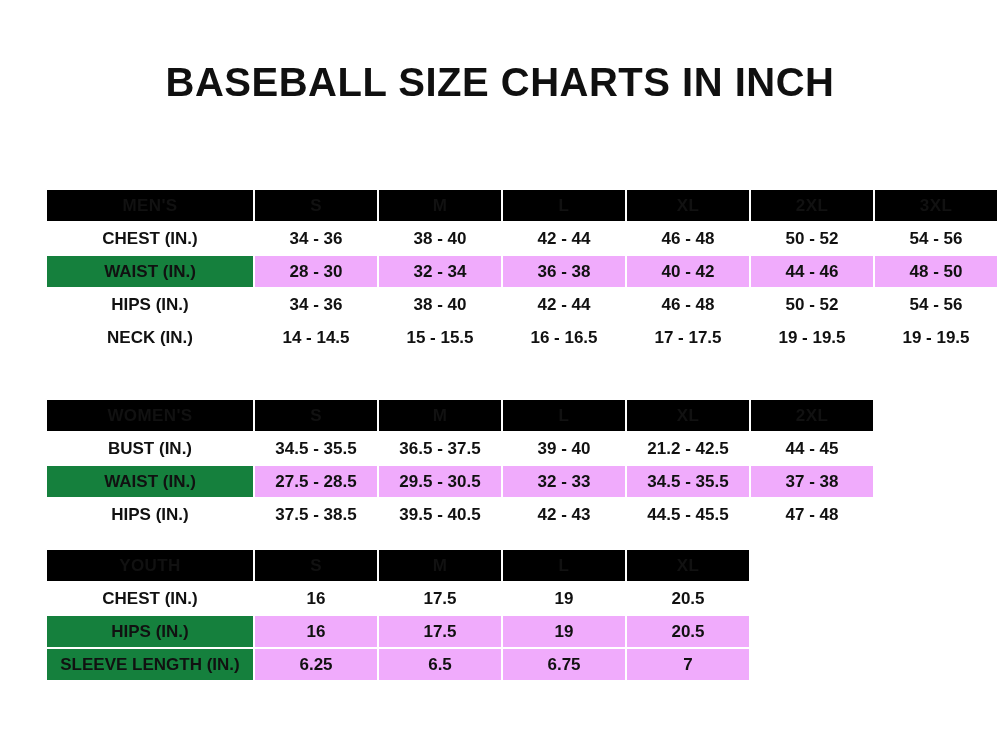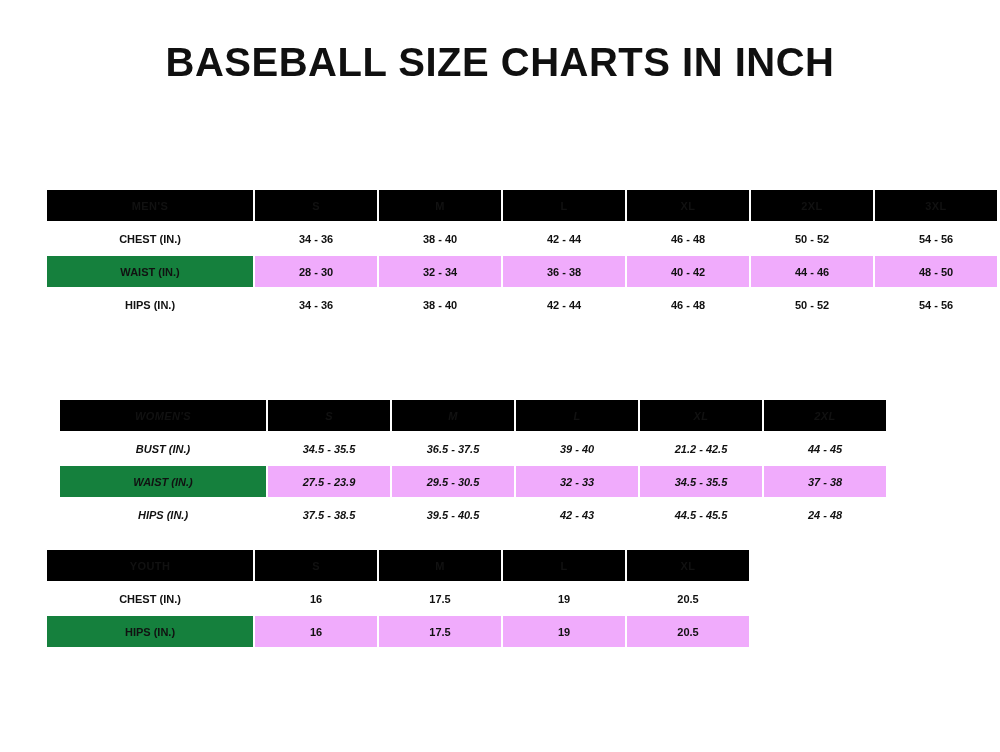"BASEBALL SIZE CHARTS IN INCH" .title { padding-top: 40px -> 60px }
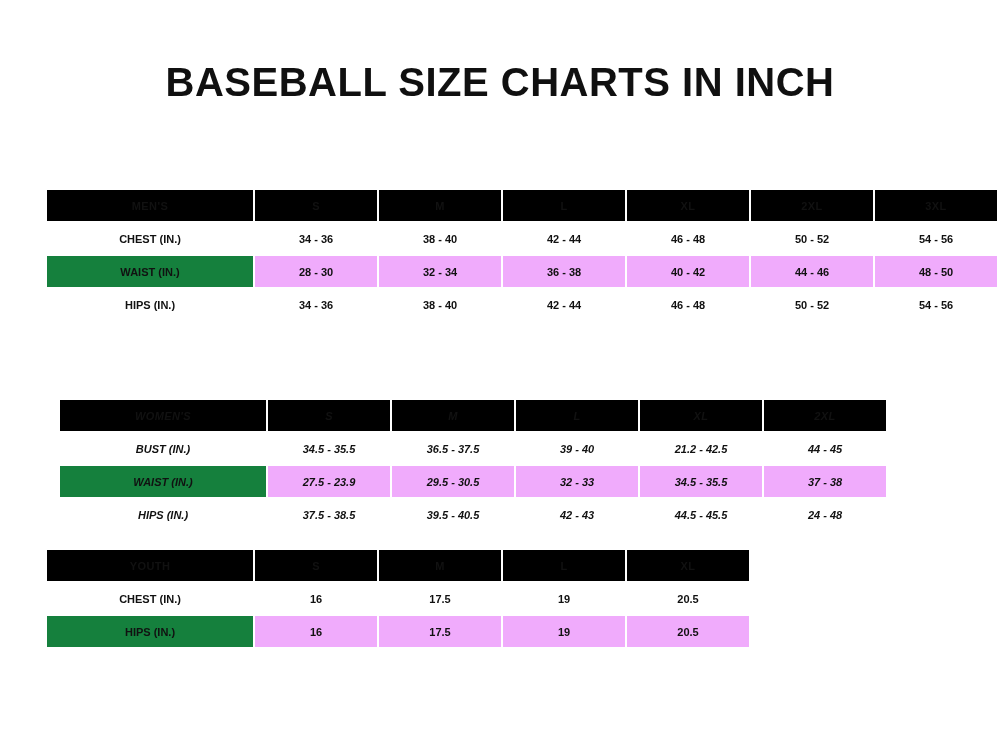"CHEST (IN.)" table.size-table { font-size: 11px -> 17px }
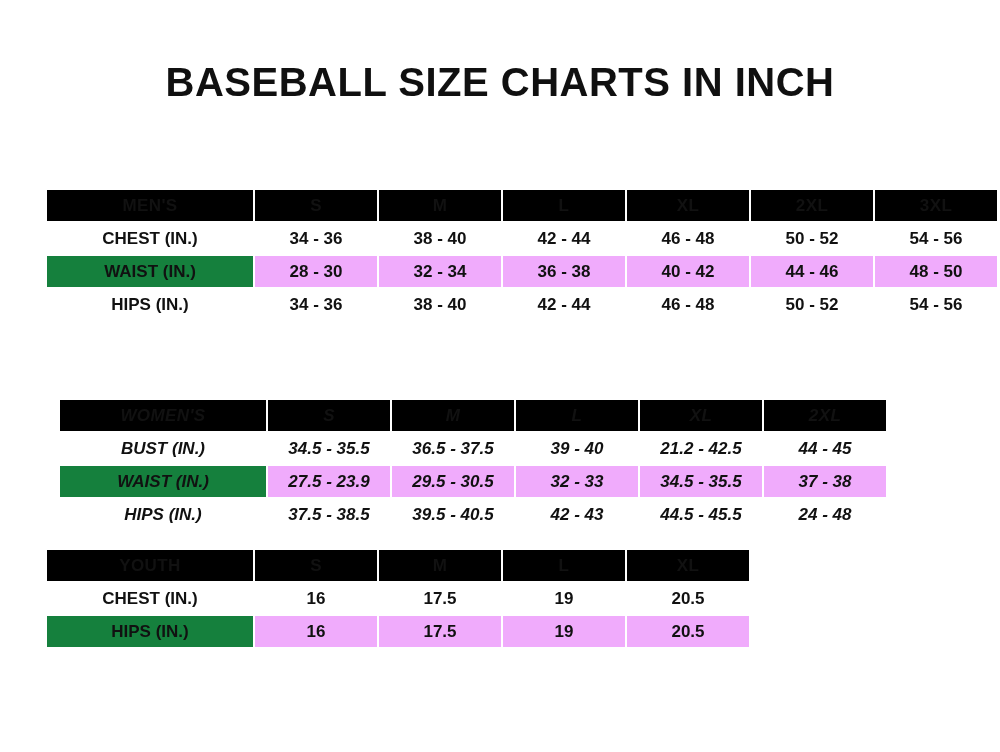"NECK (IN.)" tr.row-odd { html: none -> <tr> <td>NECK (IN.)</td> <td>14 - 14.5</td> <td>15 - 15.5</td> <td>16 - 16.5</td> <td>17 - 17.5</td> <td>19 - 19.5</td> <td>19 - 19.5</td> </tr> }
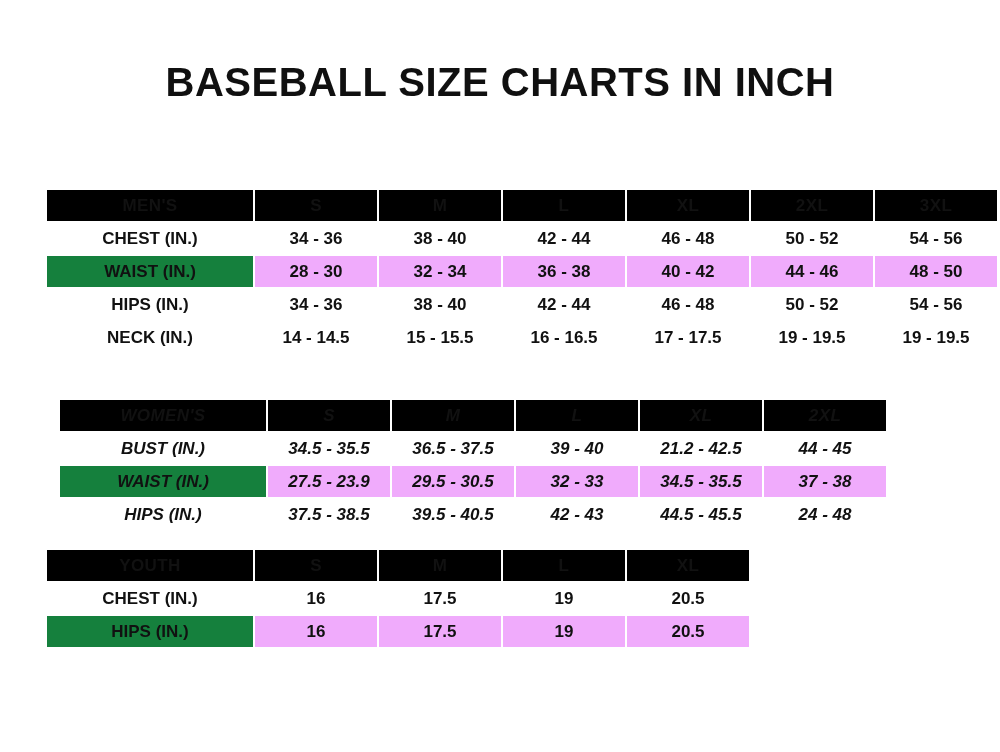"BUST (IN.)" #women-table { font-style: italic -> none; left: 58px -> 45px }
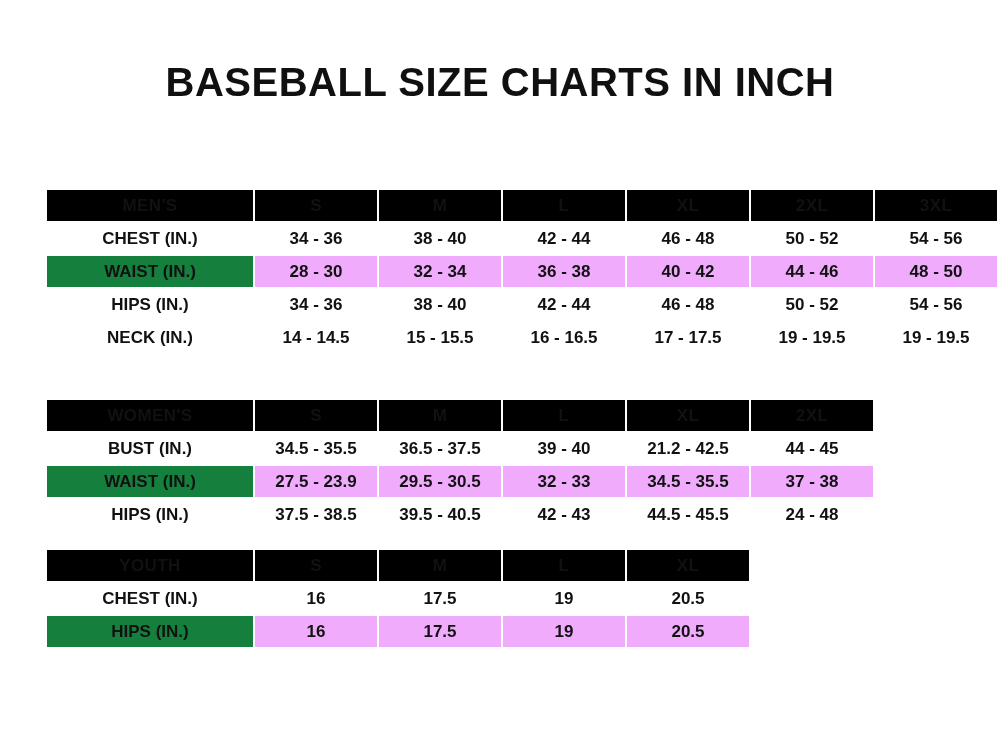"27.5 - 23.9" td { text: 23.9 -> 28.5 }
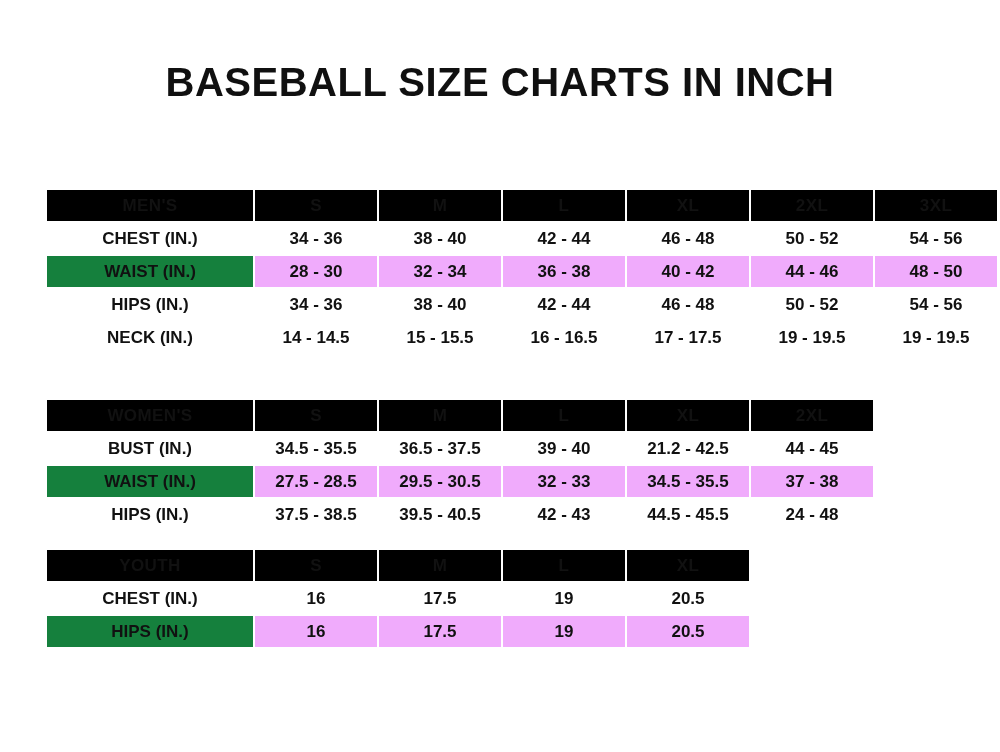"24 - 48" td { text: 24 -> 47 }
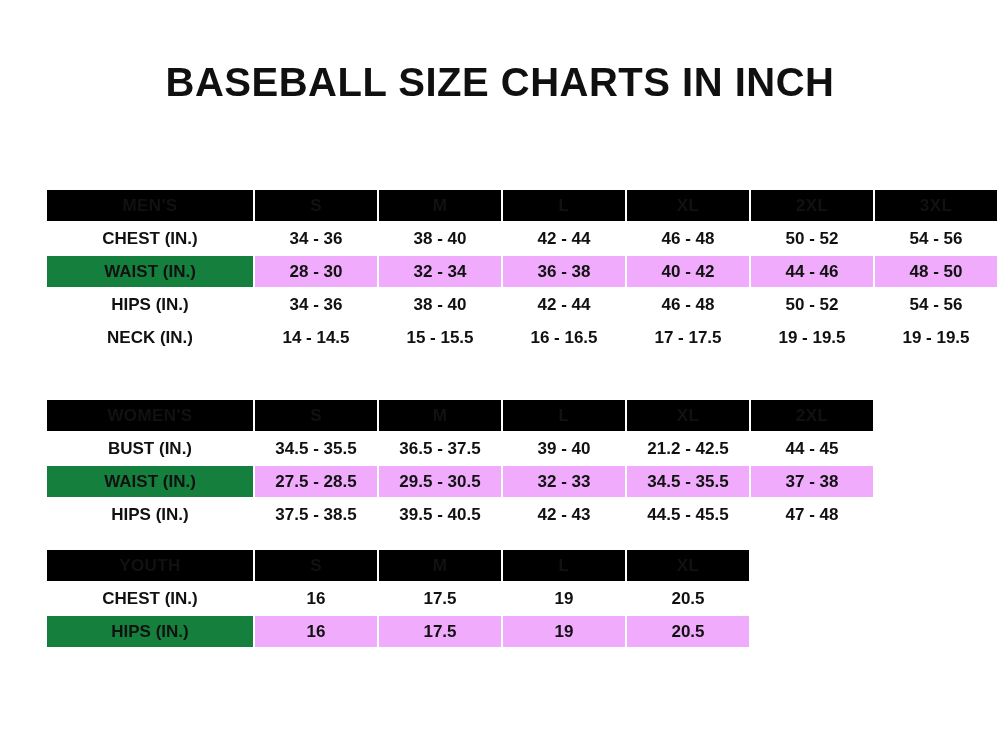"SLEEVE LENGTH (IN.)" tr.row-even { html: none -> <tr> <td>SLEEVE LENGTH (IN.)</td> <td>6.25</td> <td>6.5</td> <td>6.75</td> <td>7</td> </tr> }
